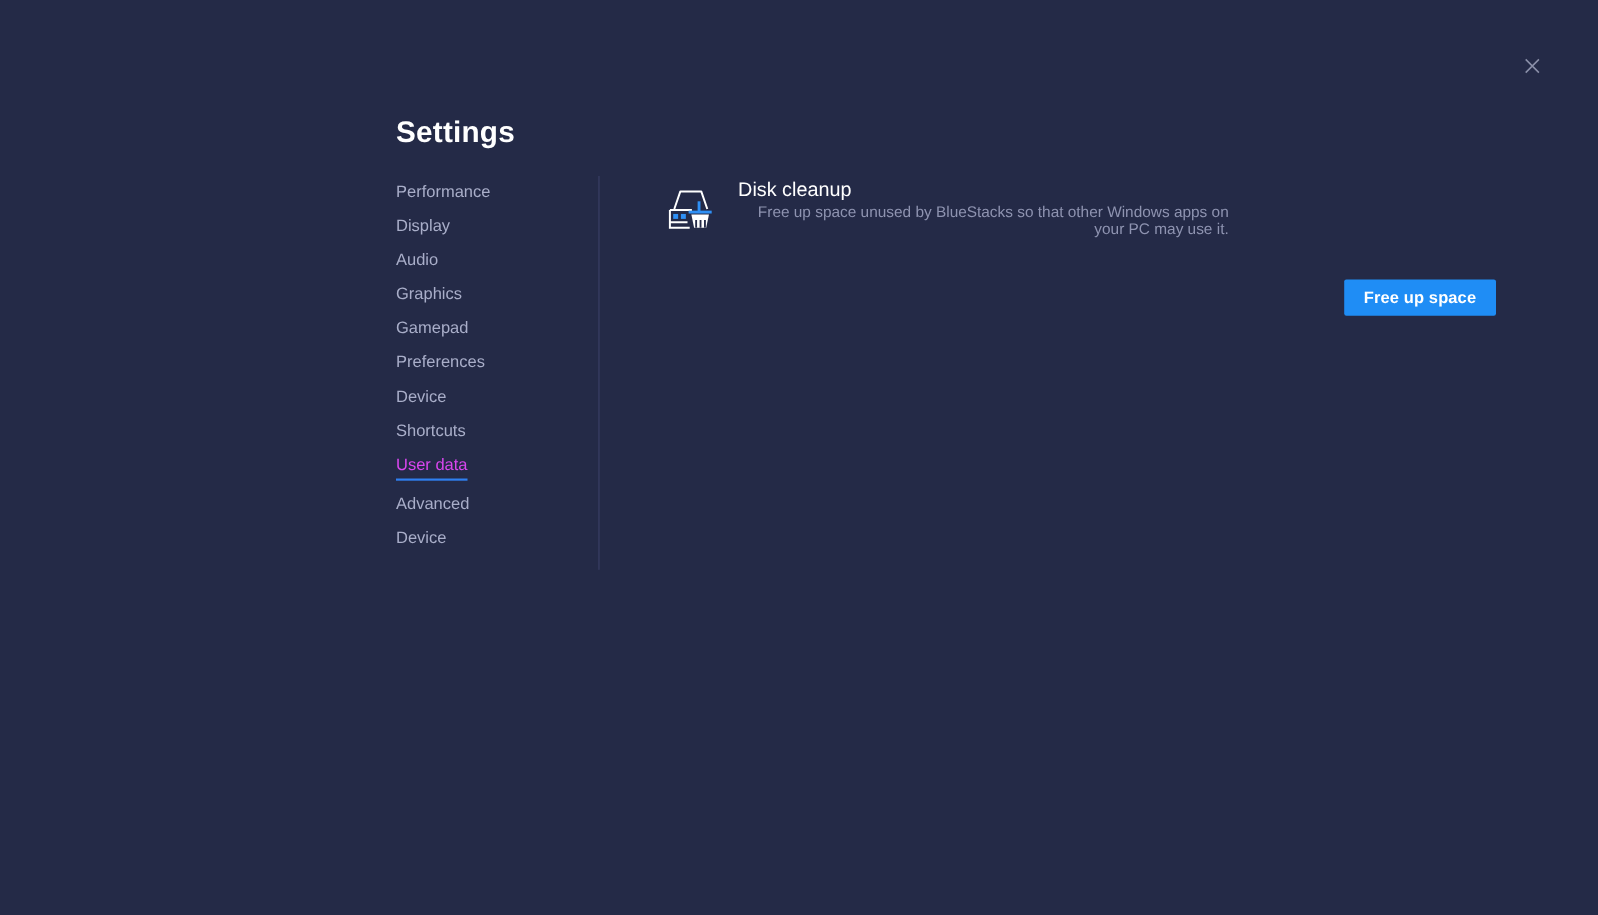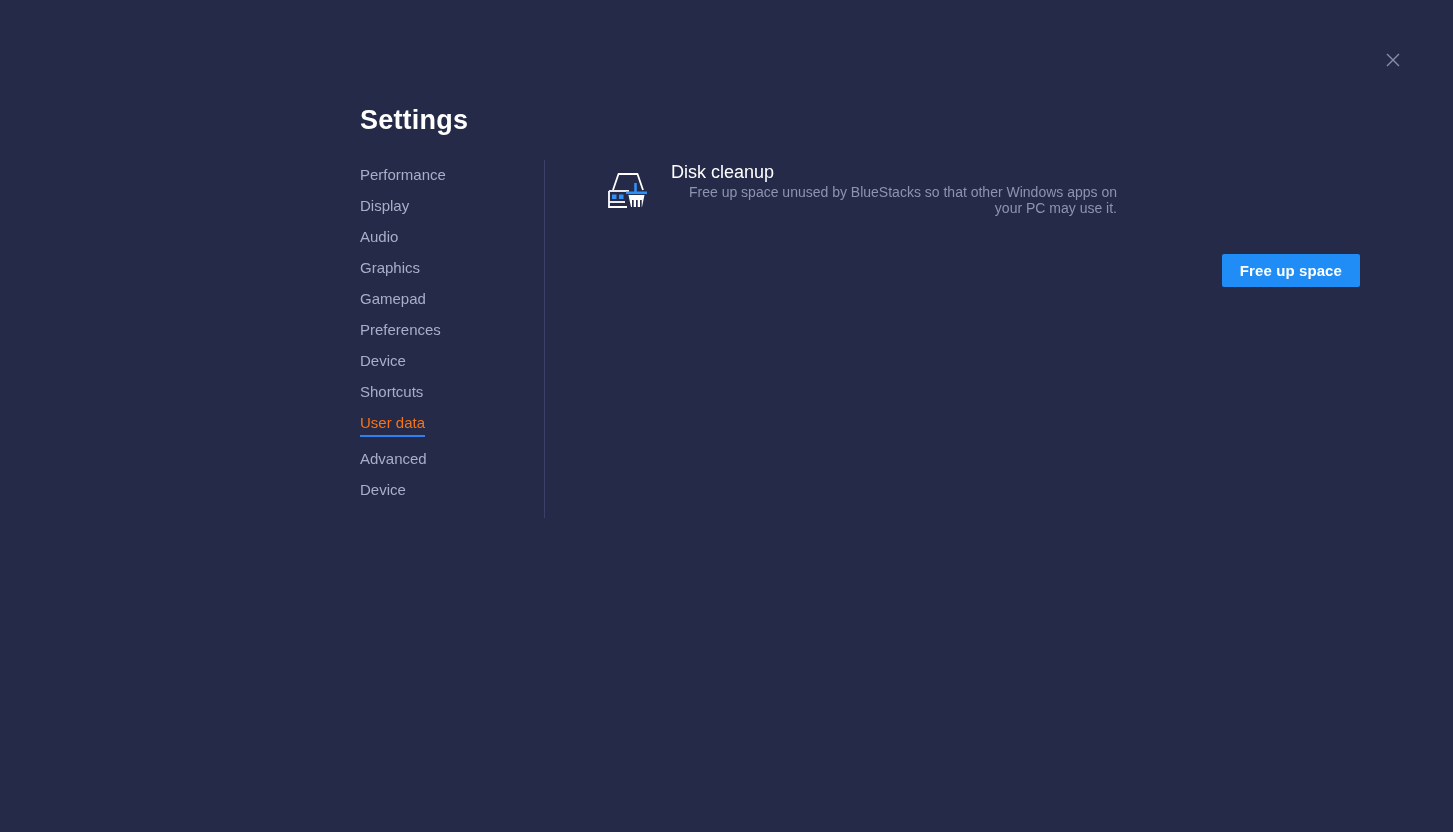"User data" .nav-item.active { color: #f97316 -> #d946ef }
